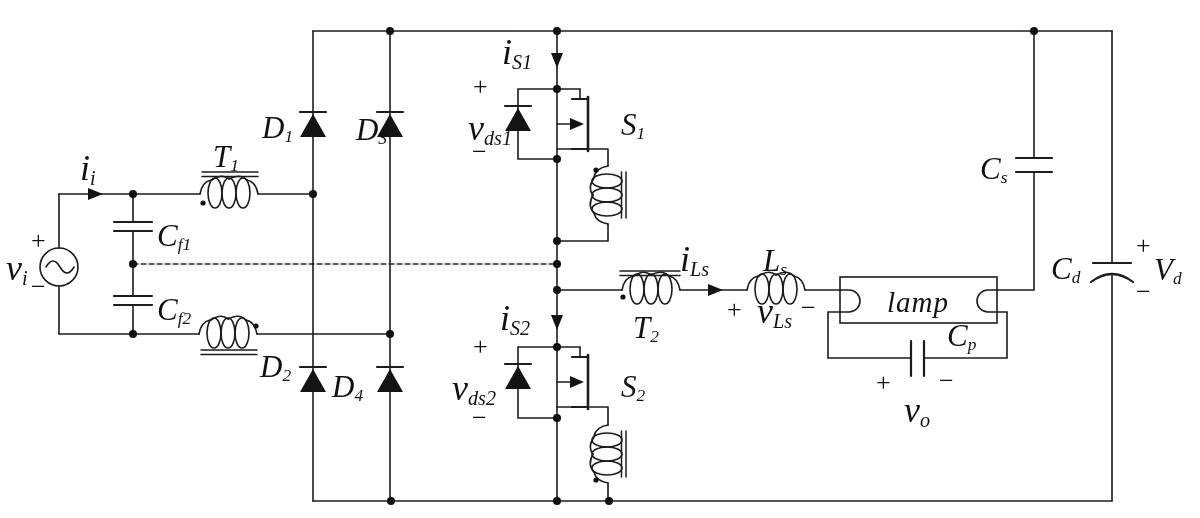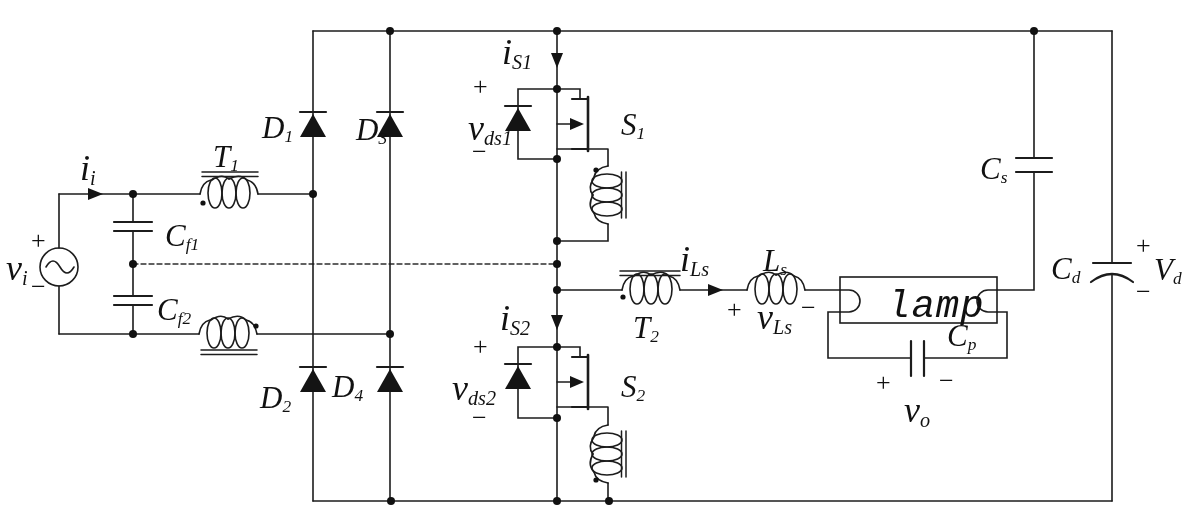"Cf1" div.lbl { left: 165px -> 157px }
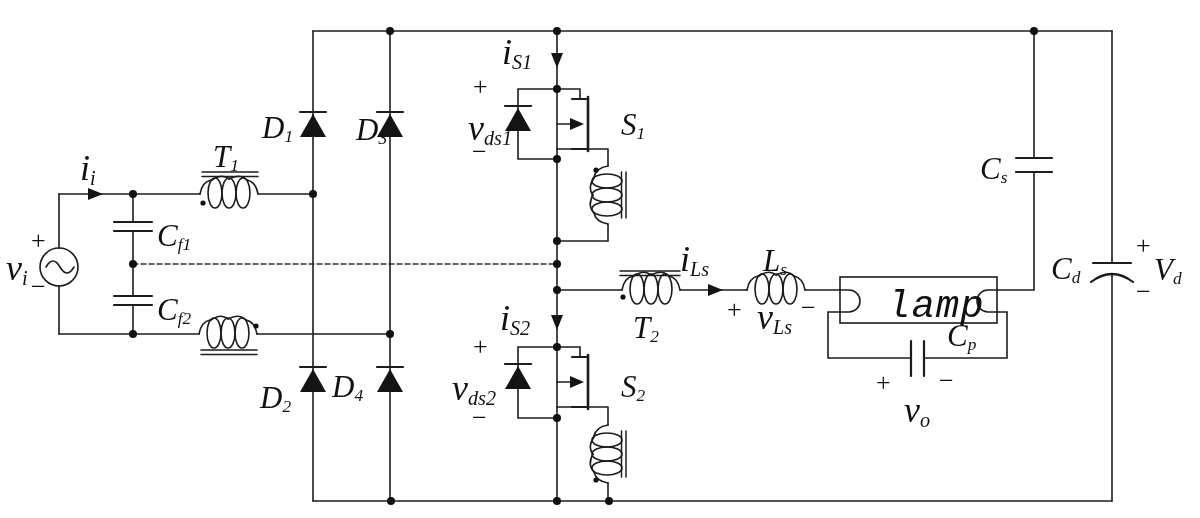"vLs" div.lbl { top: 299px -> 293px }
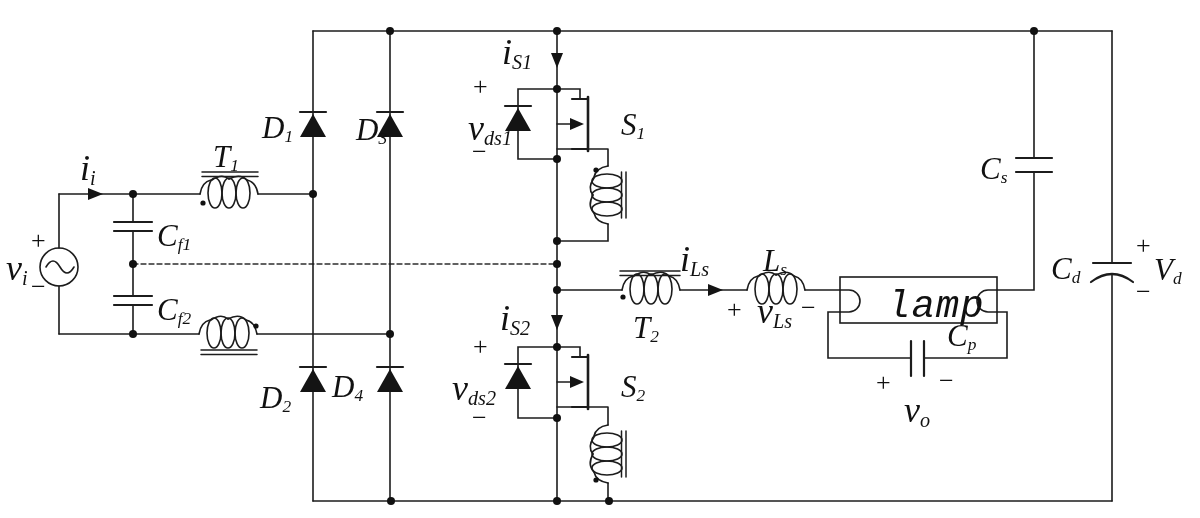"lamp" .lamp-text { font-family: Liberation Mono, monospace -> none; font-size: 39px -> 29px }
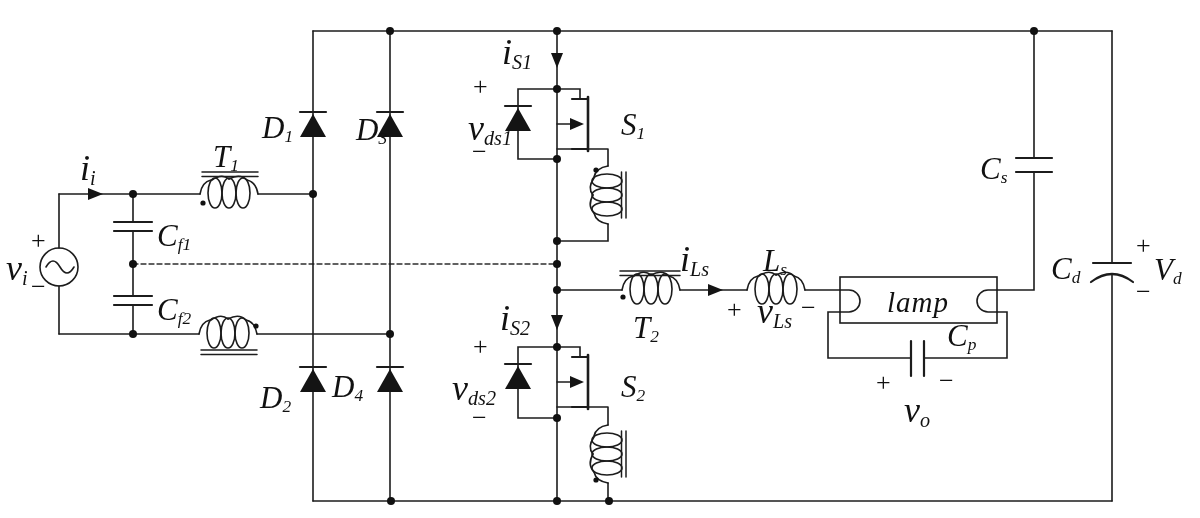"D2" div.lbl { top: 382px -> 351px }
